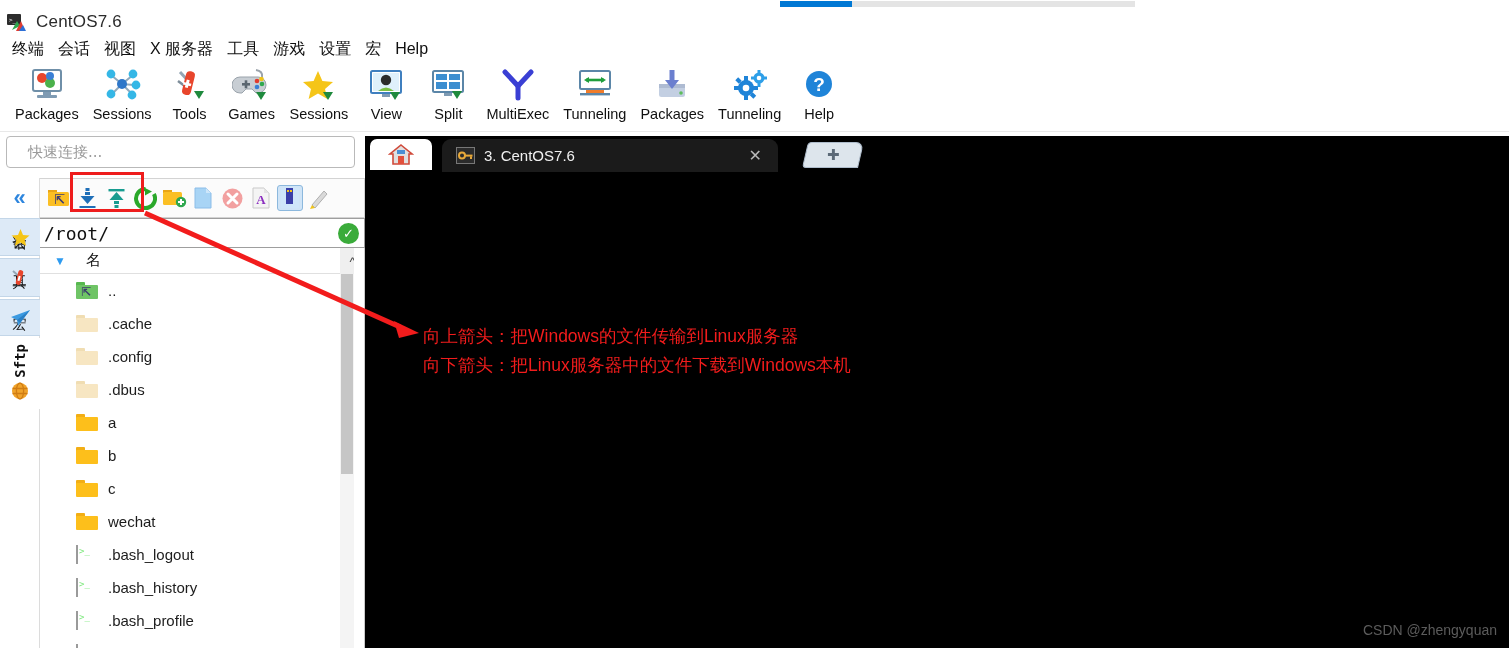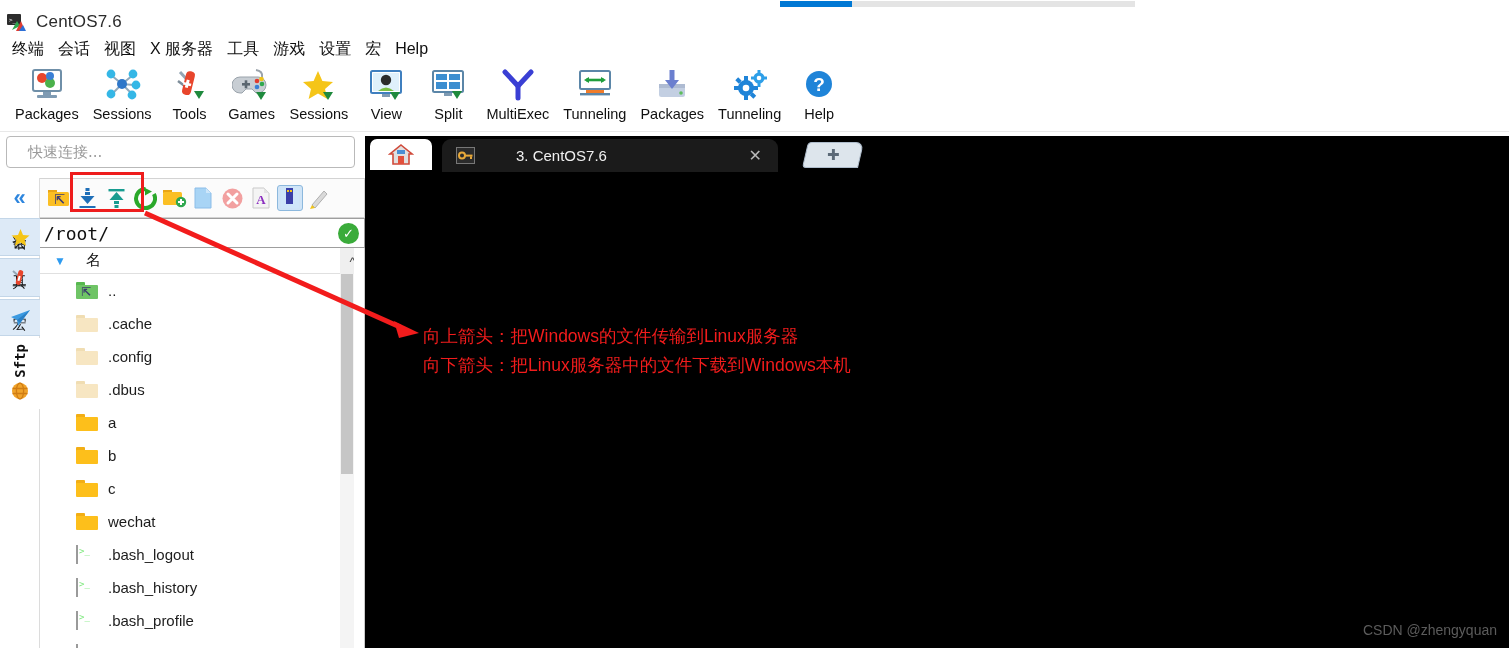"3. CentOS7.6" .tab-active { gap: 32px -> none }
